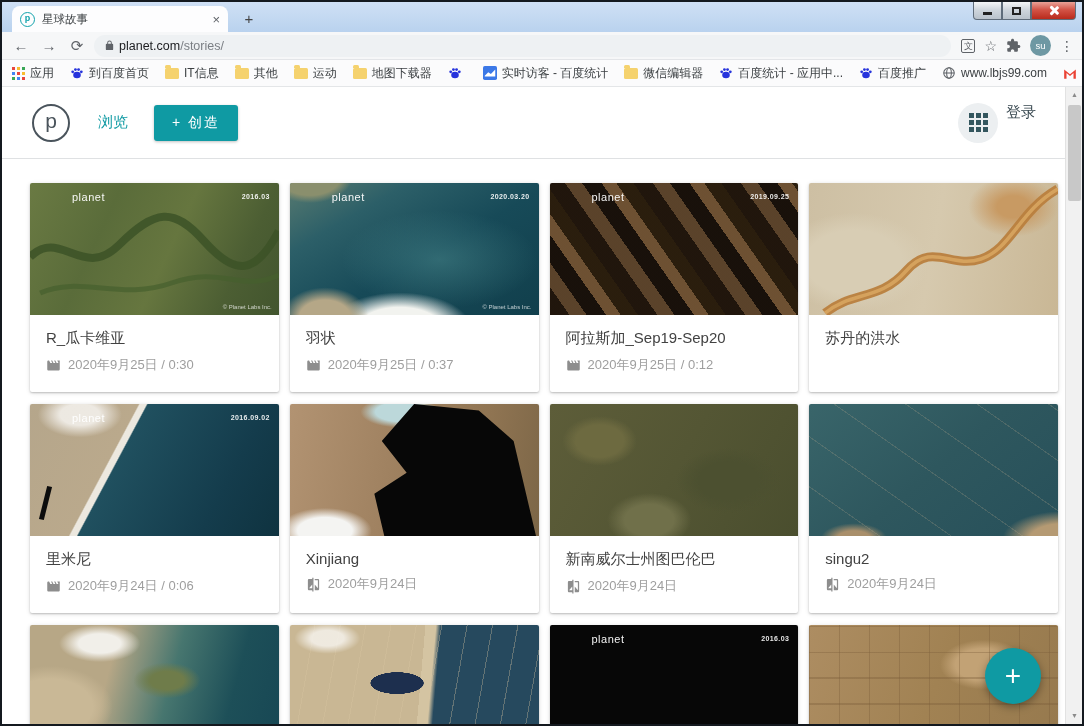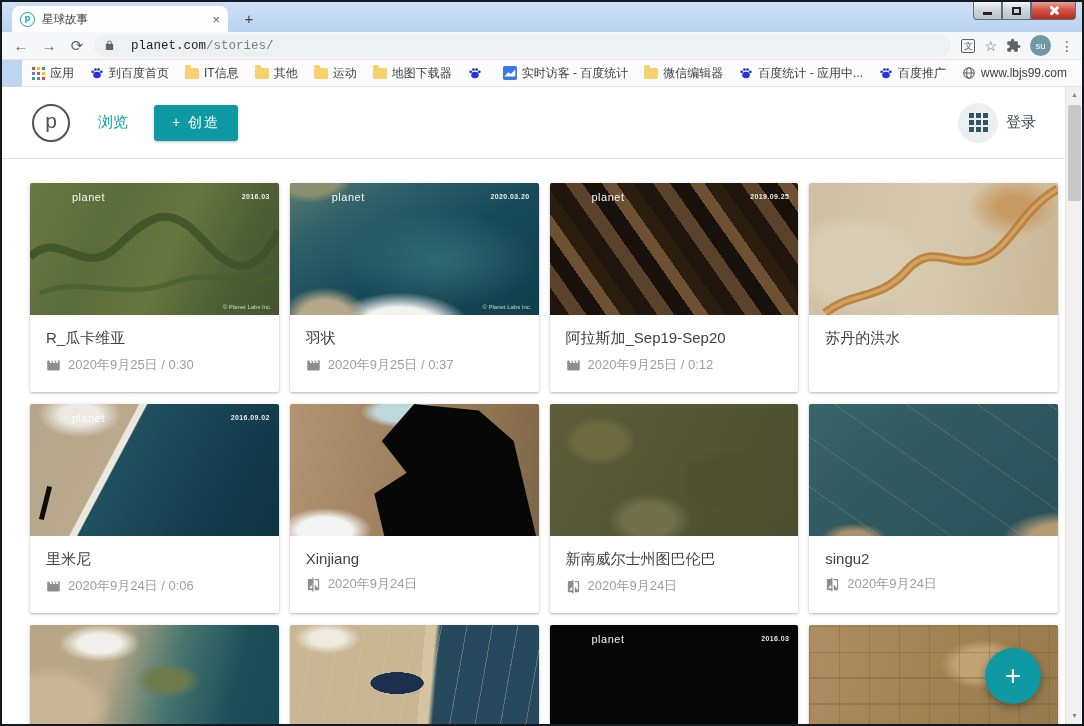"planet.com/stories/" .omnibox { font-family: Liberation Mono, monospace -> none; gap: 16px -> 4px }
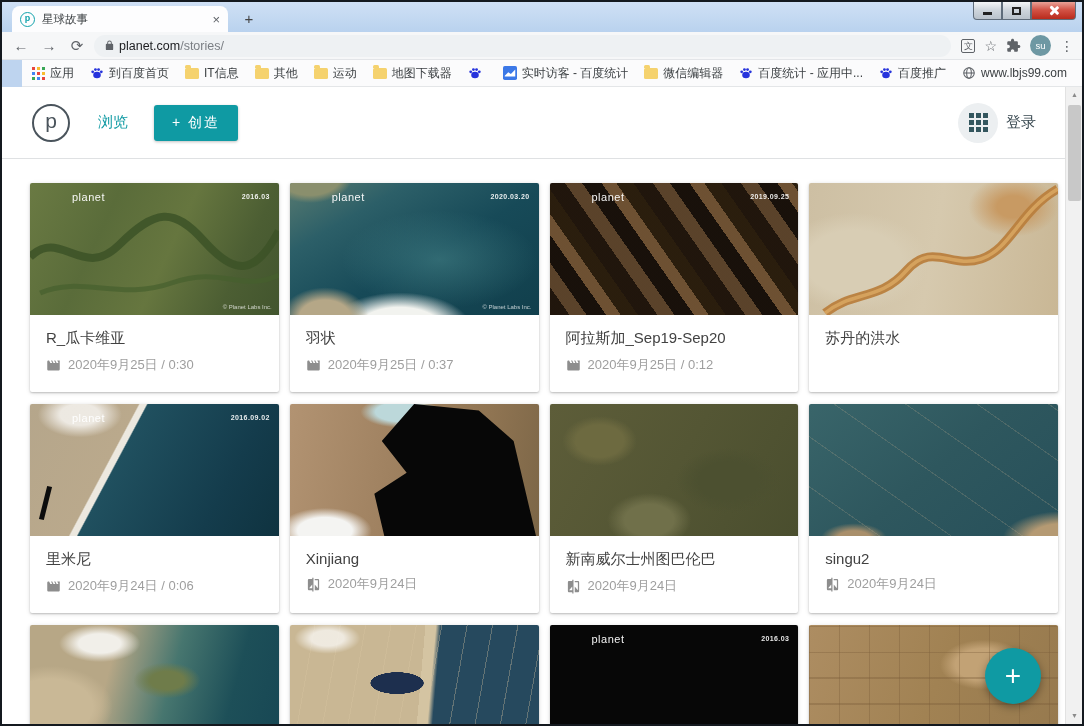"应用" .bookmarks { margin-left: 20px -> none }
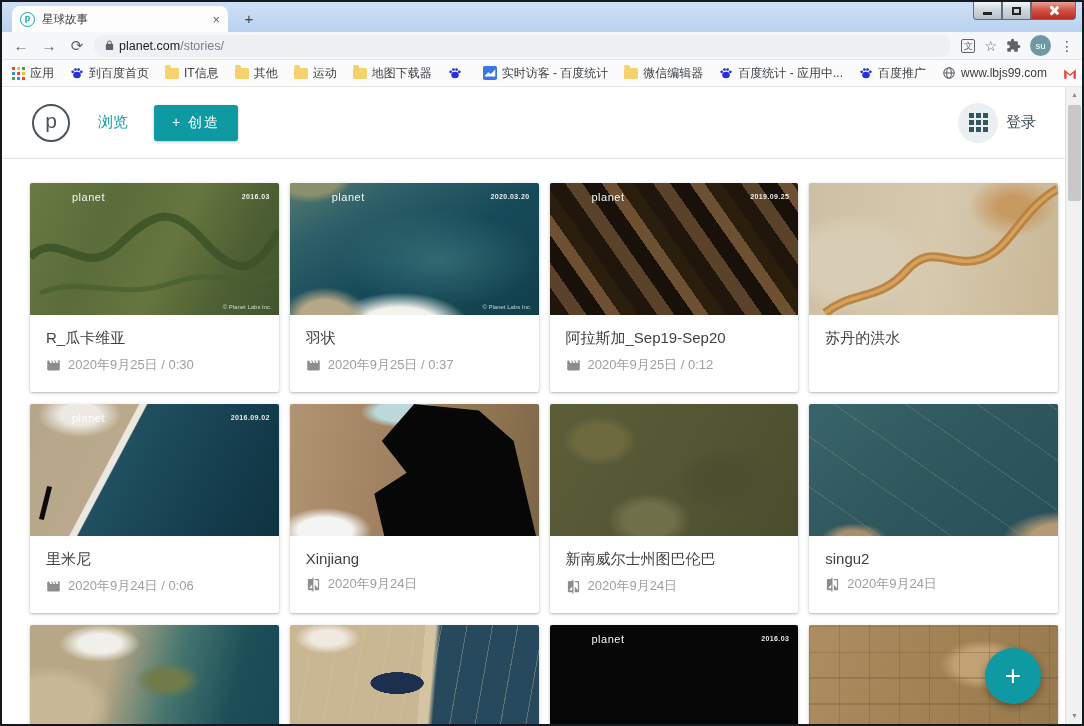"登录" .hdr-right { align-items: center -> flex-start }
